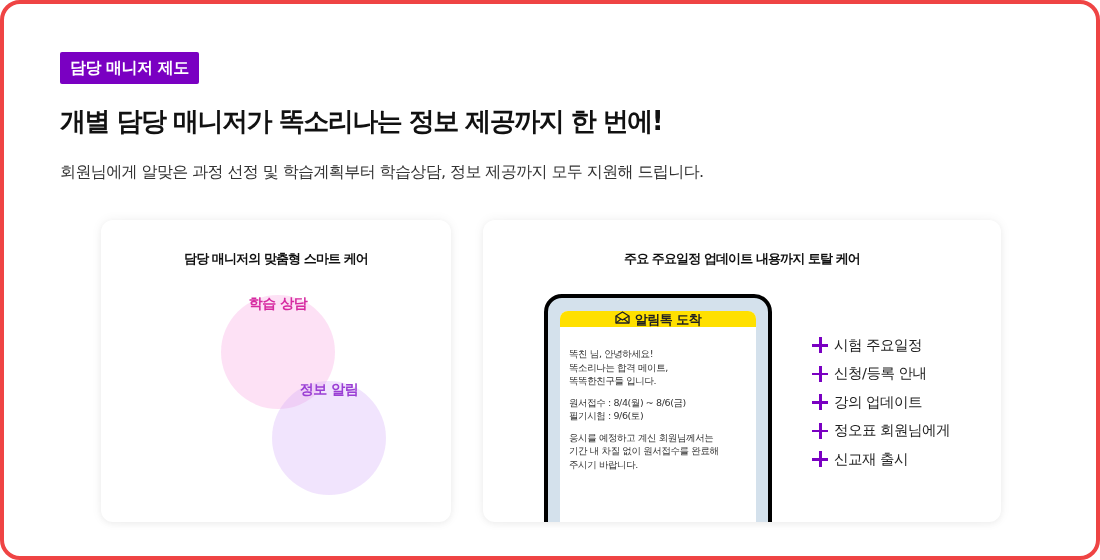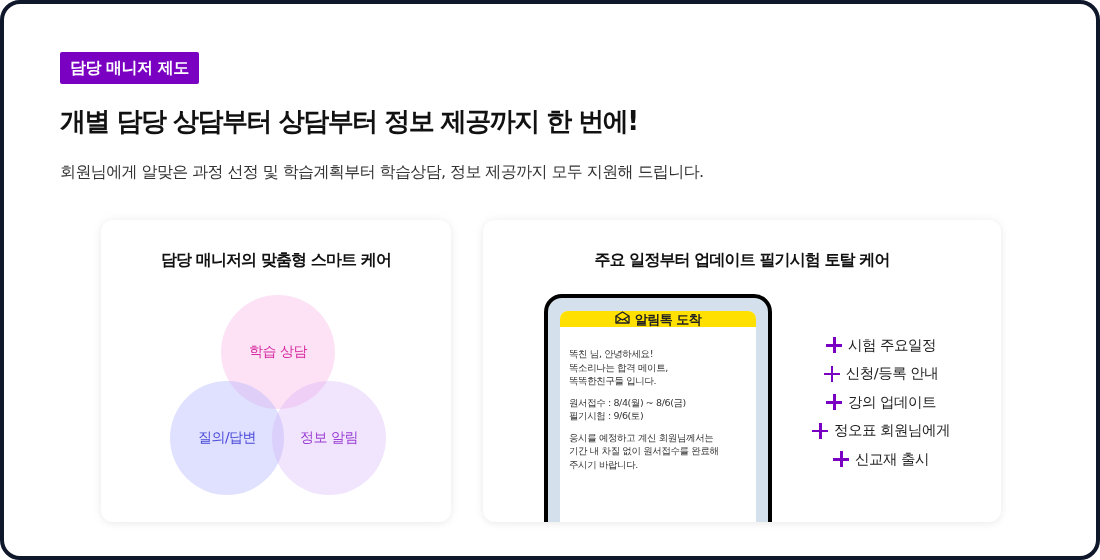"담당 매니저 제도" .frame { border: 4px solid #0f172a -> 4px solid #ef4444 }
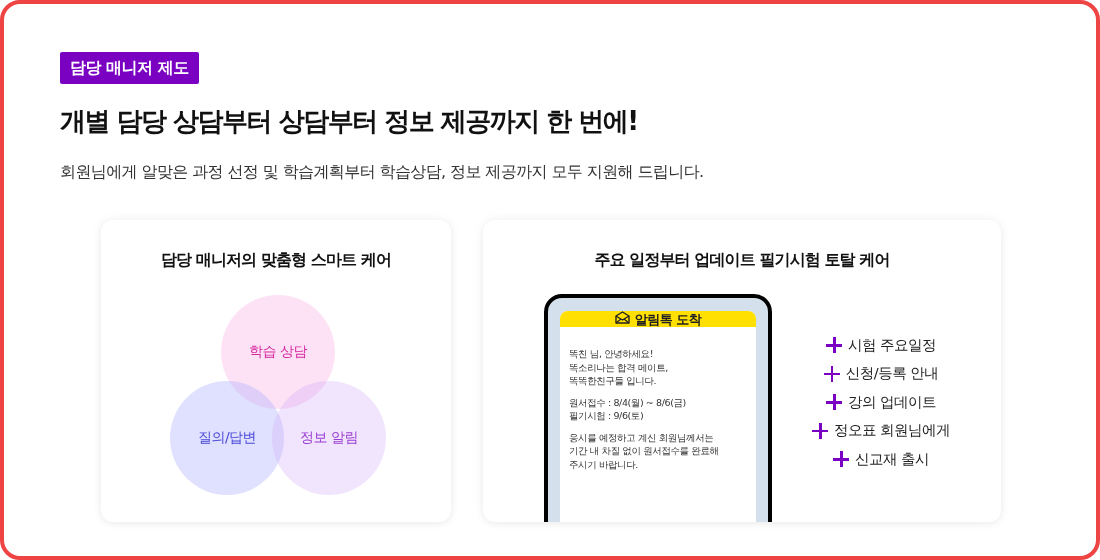"개별 담당 상담부터 상담부터 정보" h1.title { text: 상담부터 상담부터 -> 매니저가 똑소리나는 }
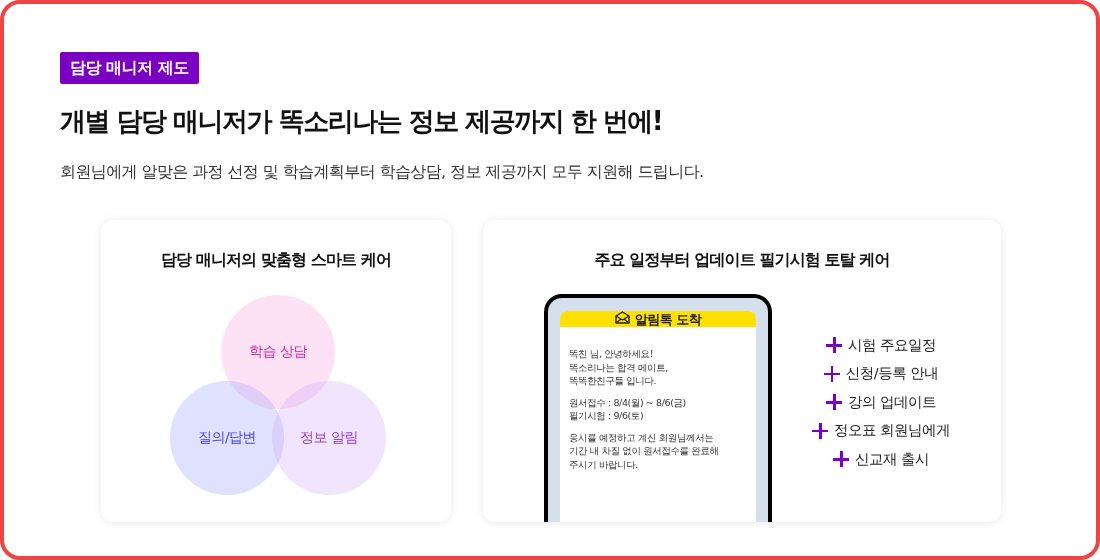"담당 매니저의 맞춤형 스마트 케어" .card-title { font-size: 16px -> 13px }
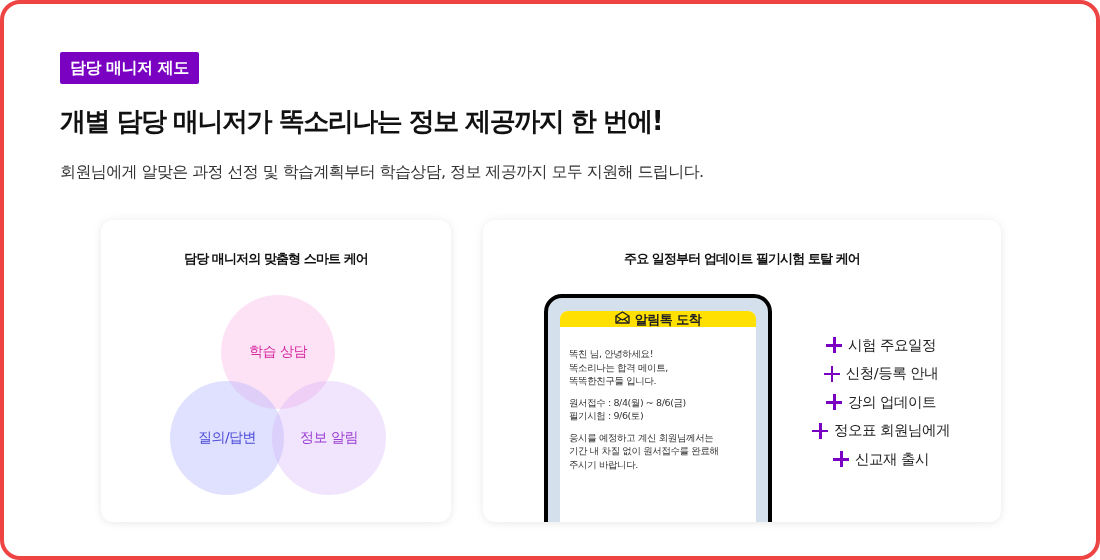"주요 일정부터 업데이트 필기시험 토탈" h2.card-title { text: 일정부터 업데이트 필기시험 -> 주요일정 업데이트 내용까지 }
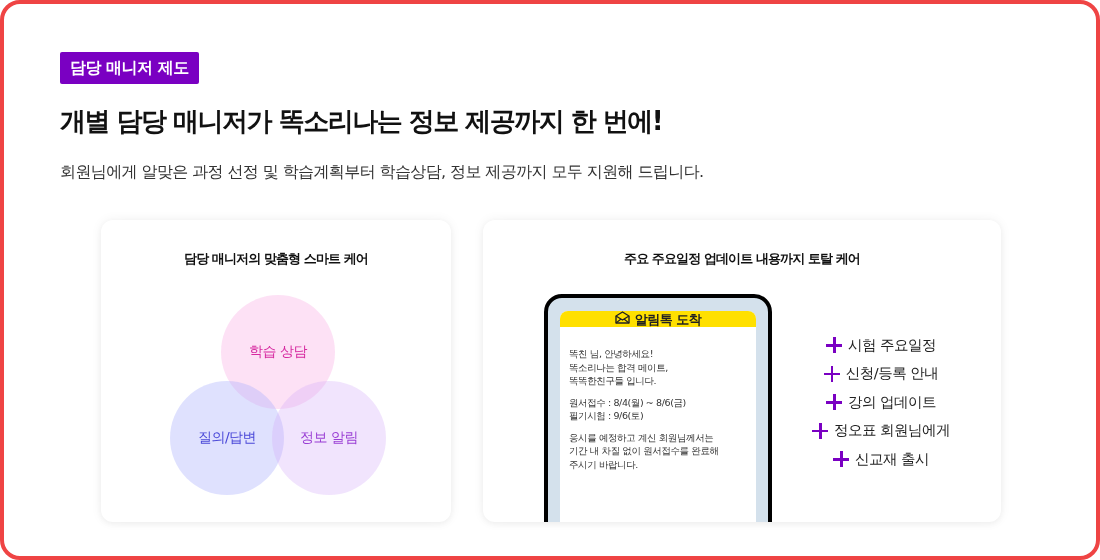"학습 상담" .circle { align-items: center -> flex-start; font-weight: normal -> bold }
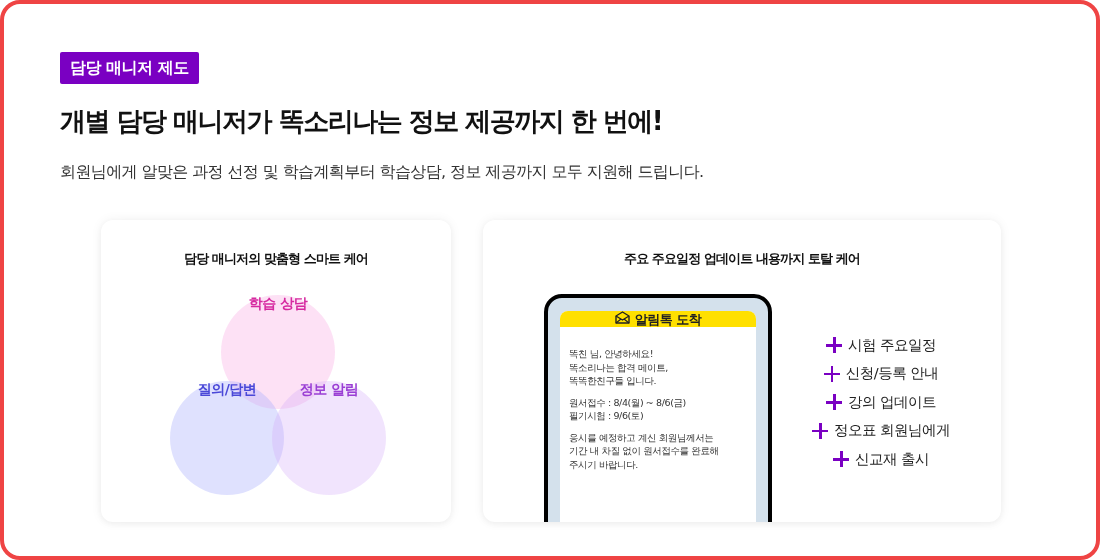"시험 주요일정" .checklist li { justify-content: center -> none }
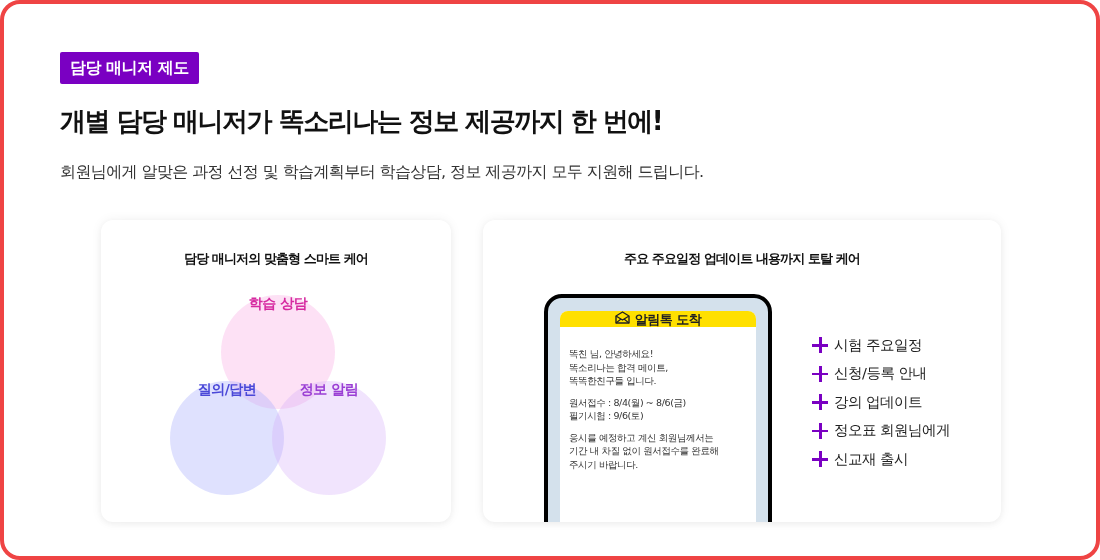"질의/답변" div.circle { html: <div> <span>질의/답변</span> </div> -> none }
